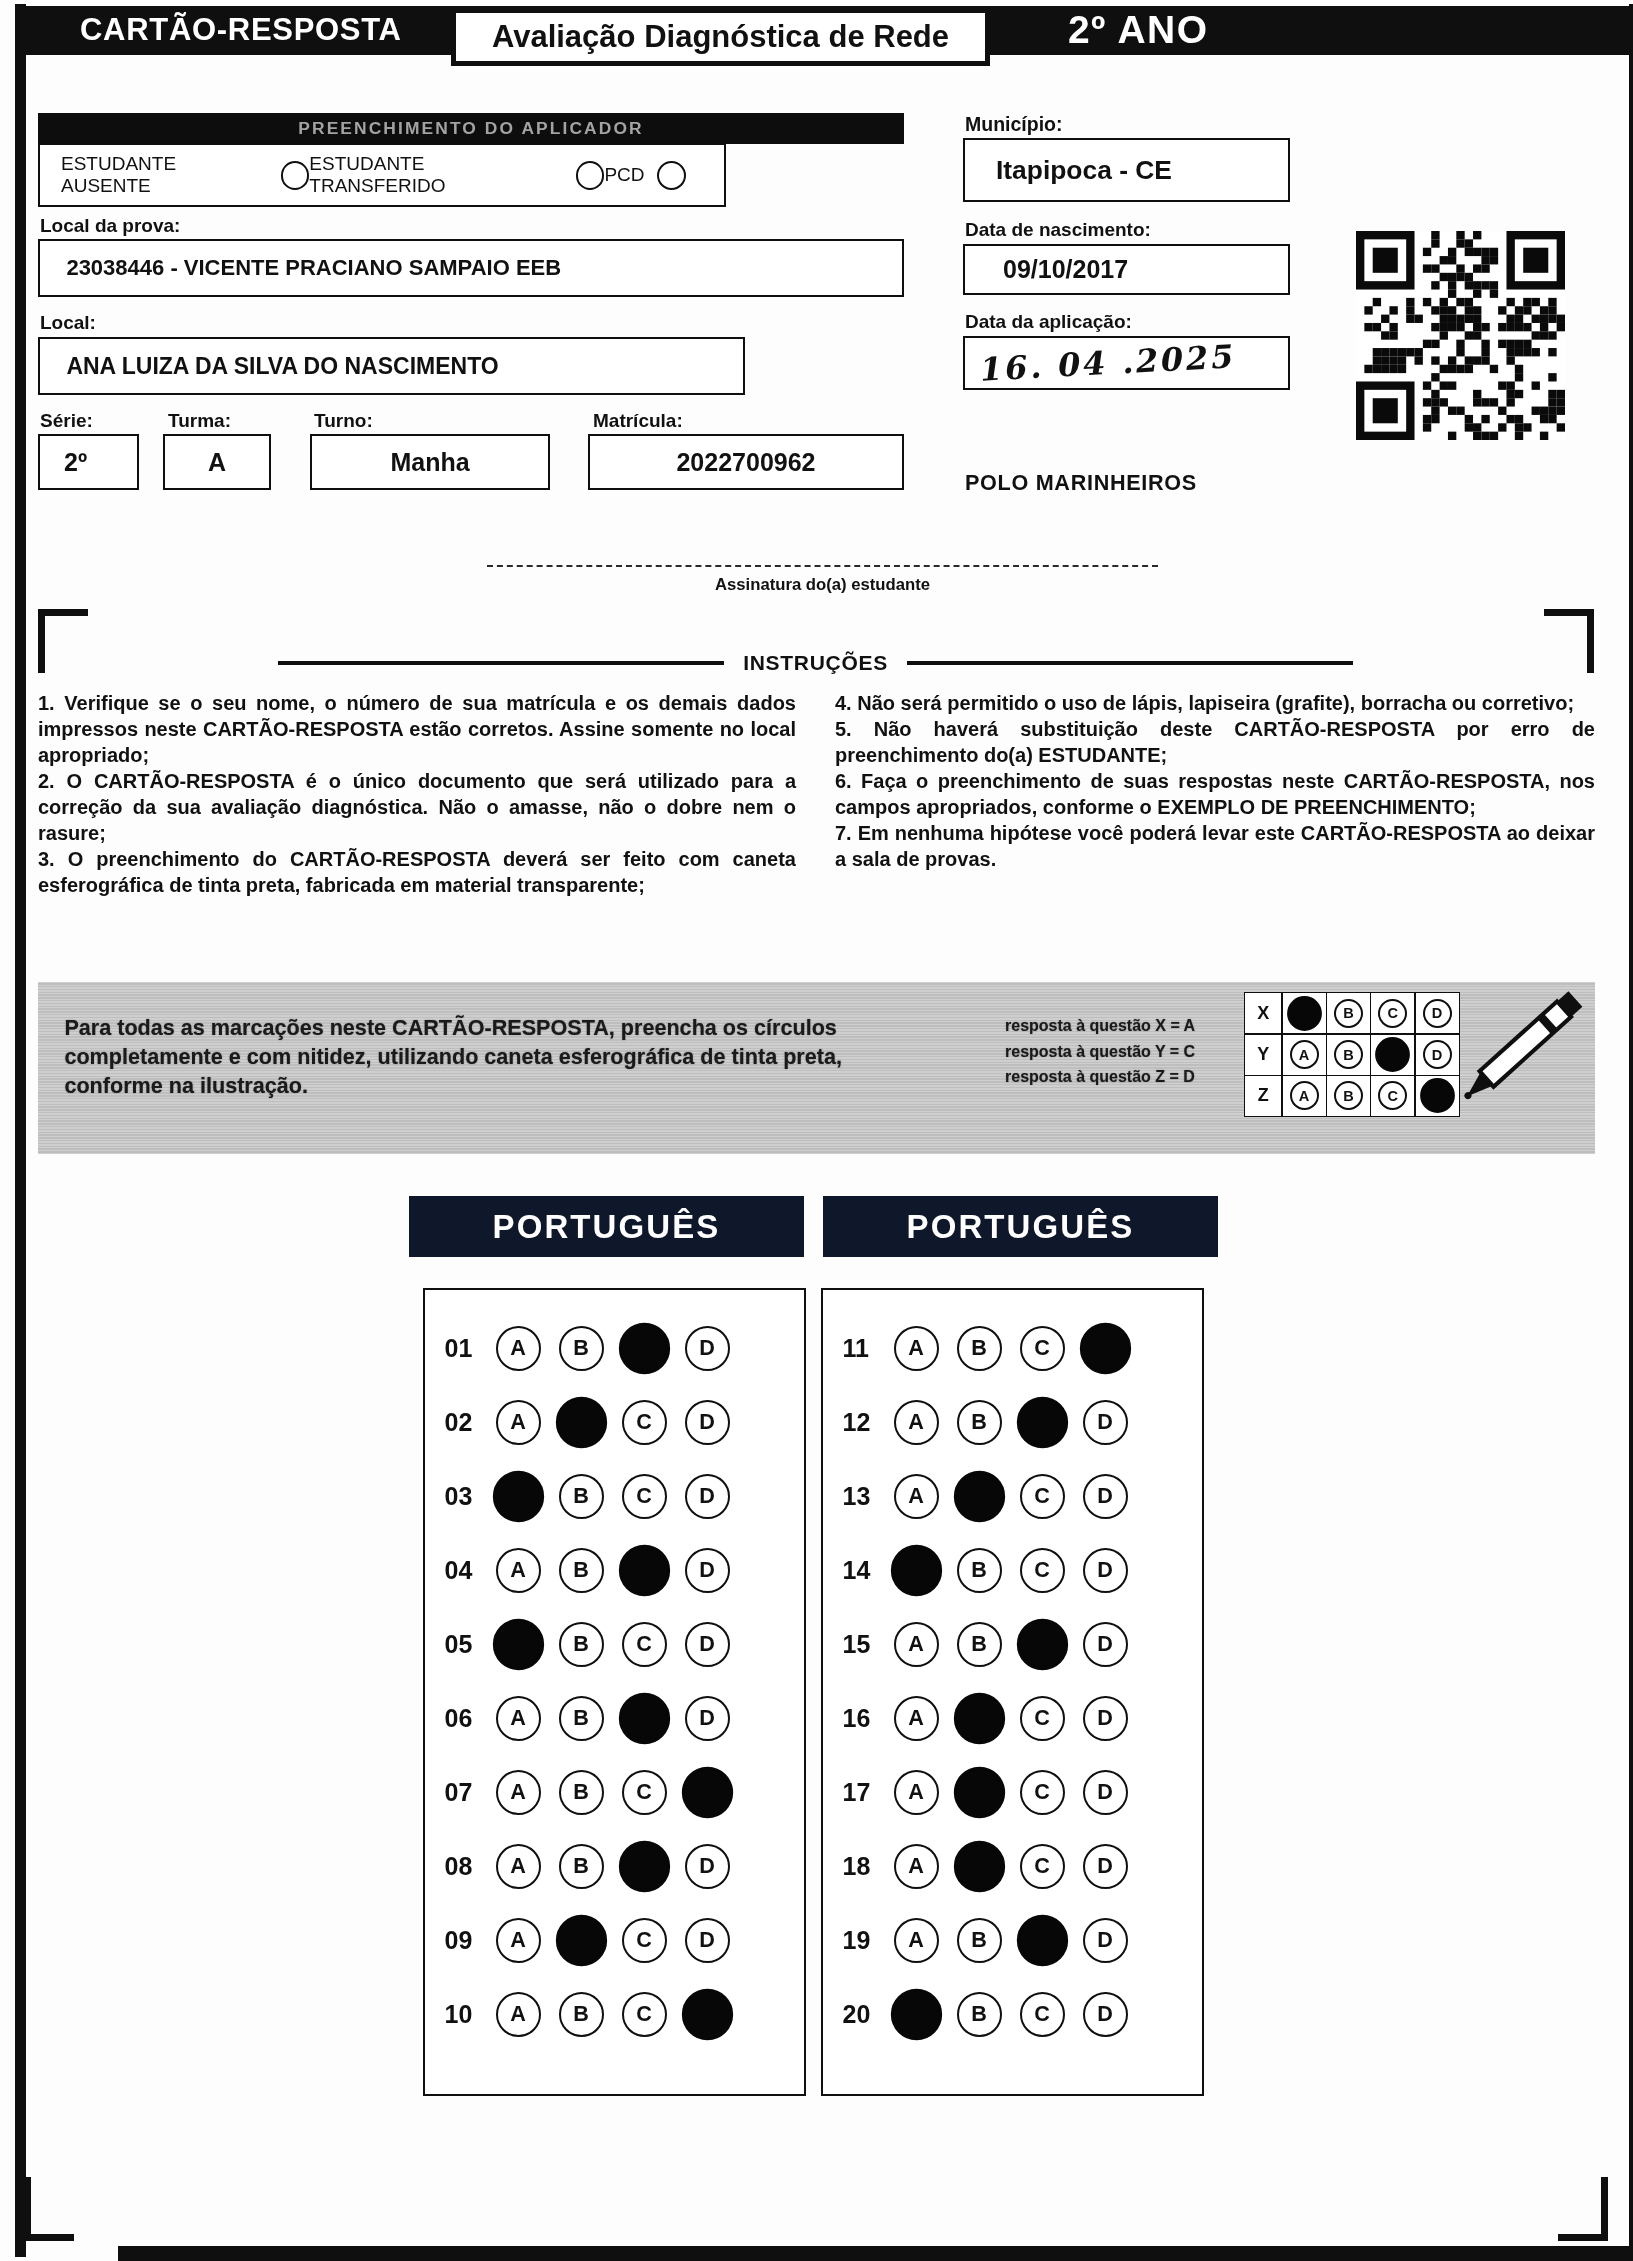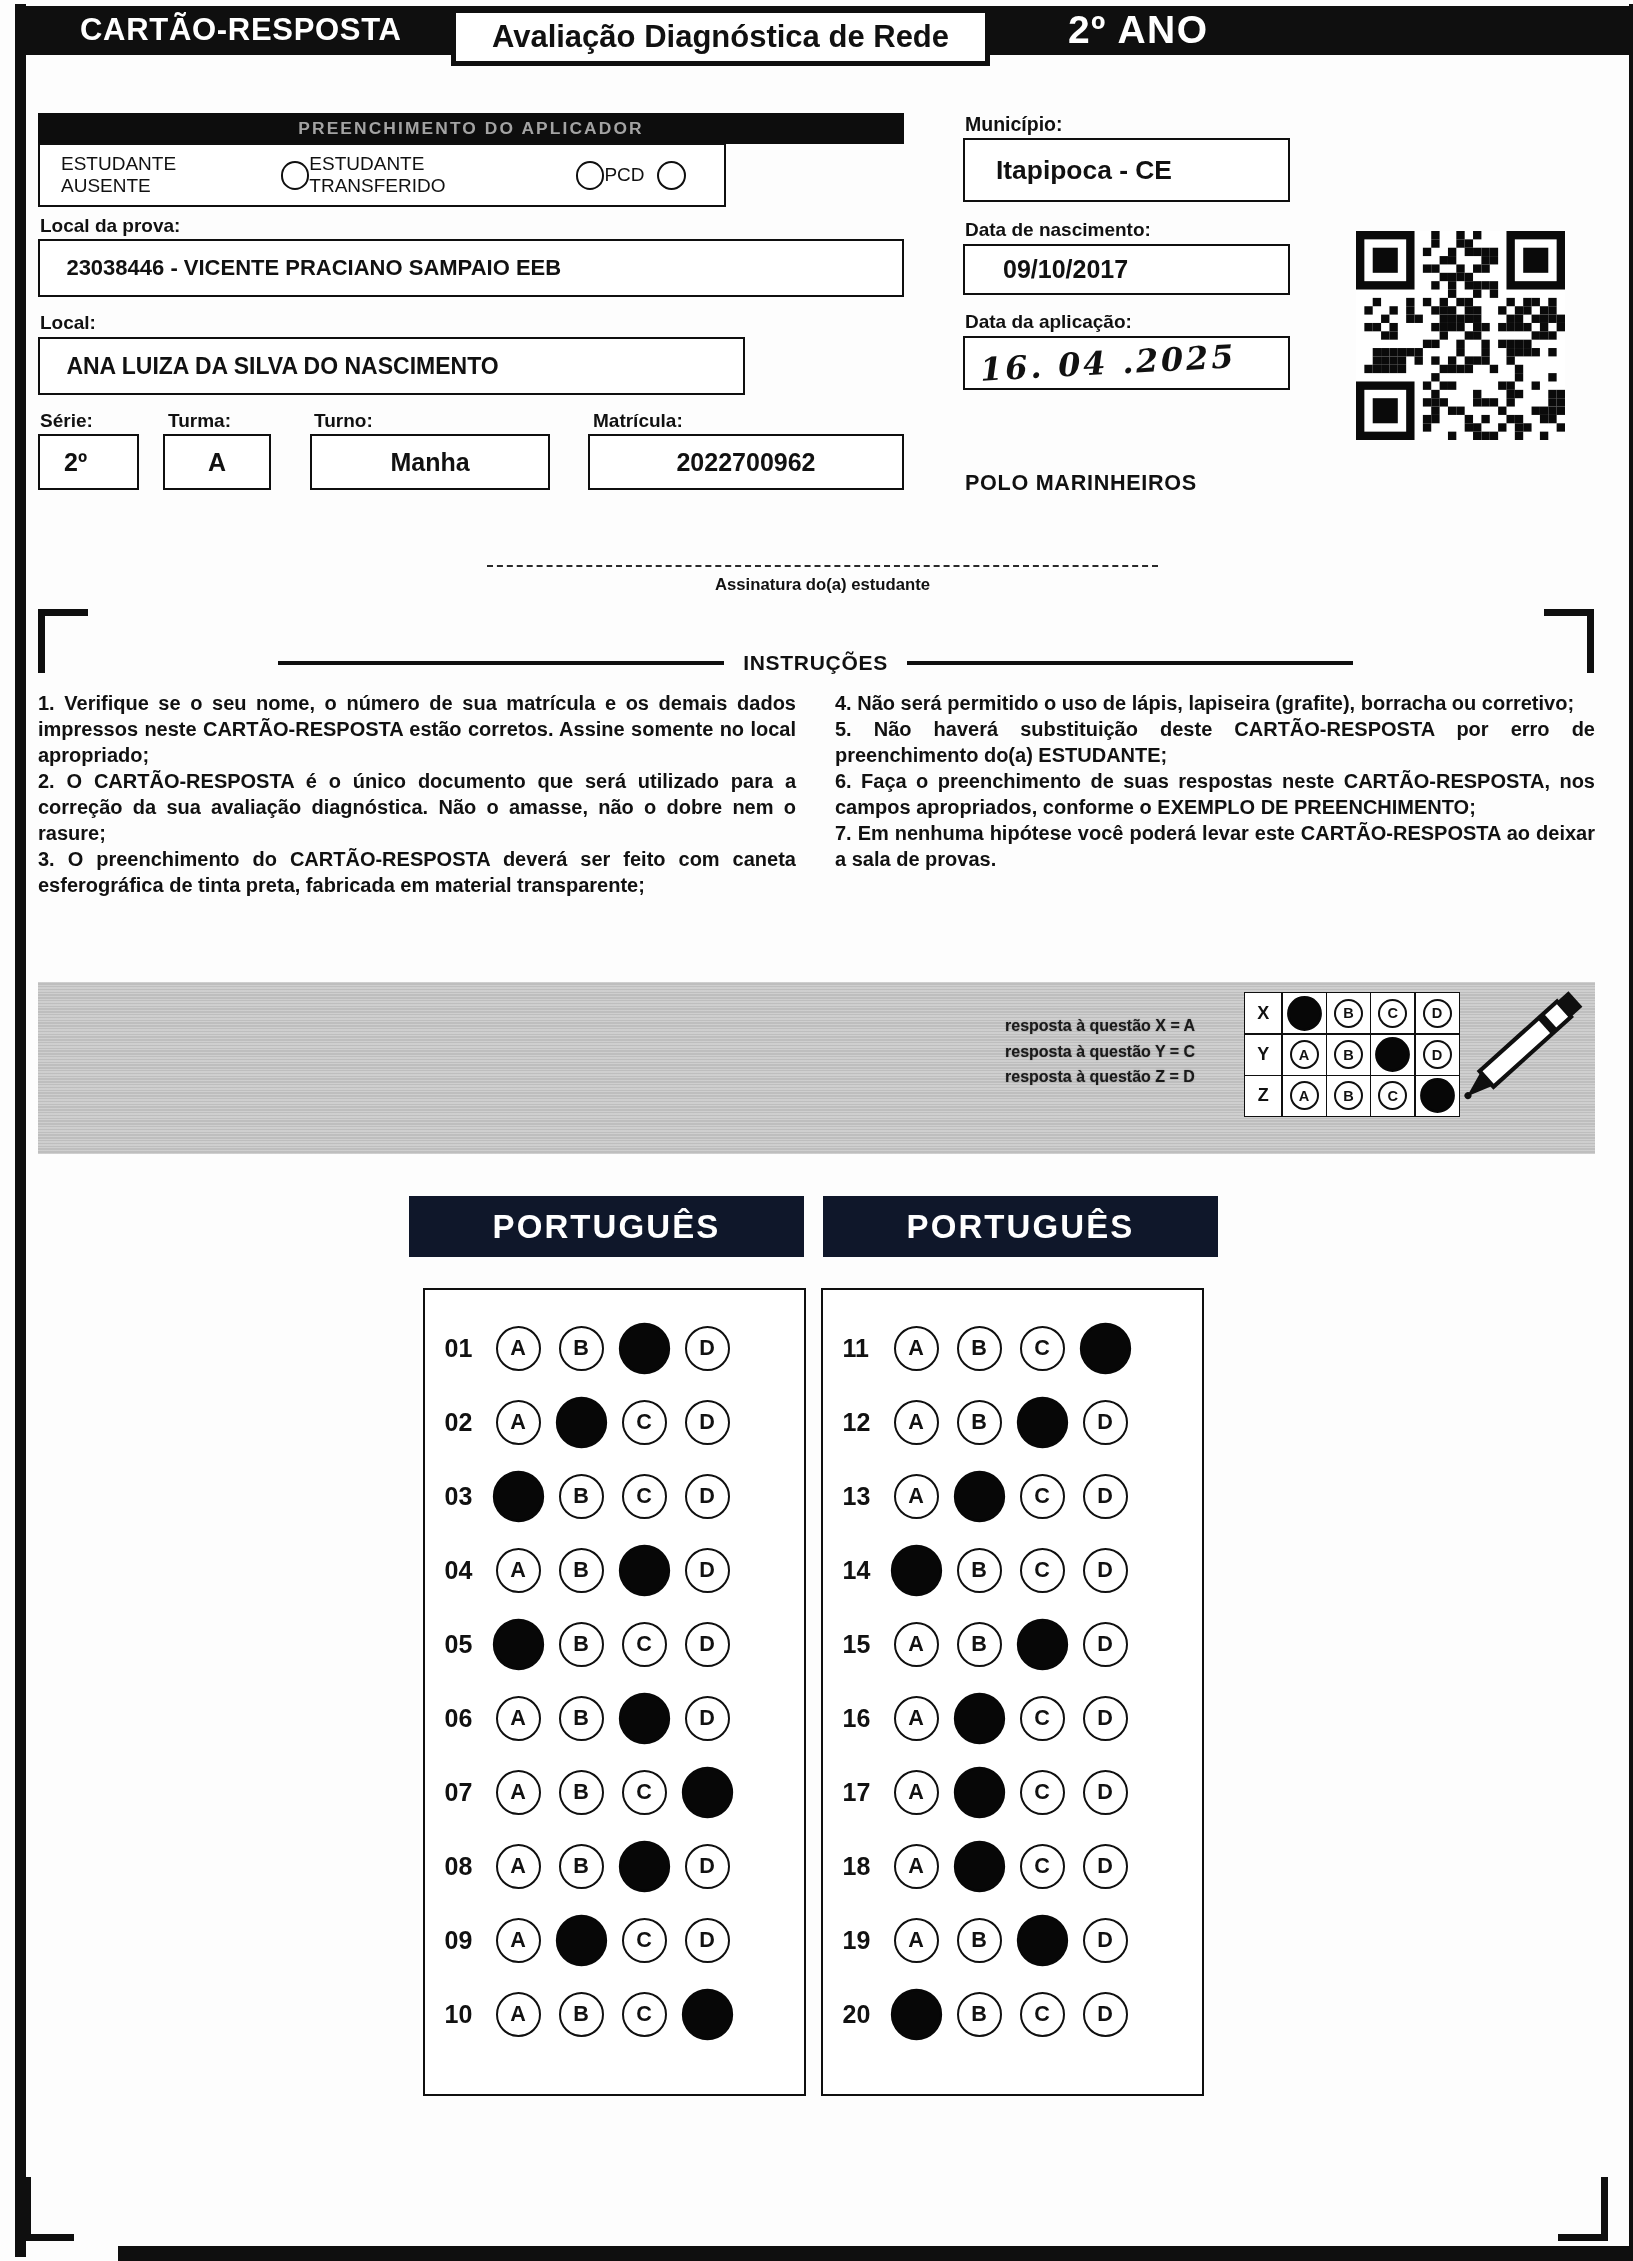"Para todas as marcações neste" div { html: none -> <div>Para todas as marcações neste CARTÃO-RESPOSTA, preencha os círculos completamente e com nitidez, utilizando caneta esferográfica de tinta preta, conforme na ilustração.</div> }
